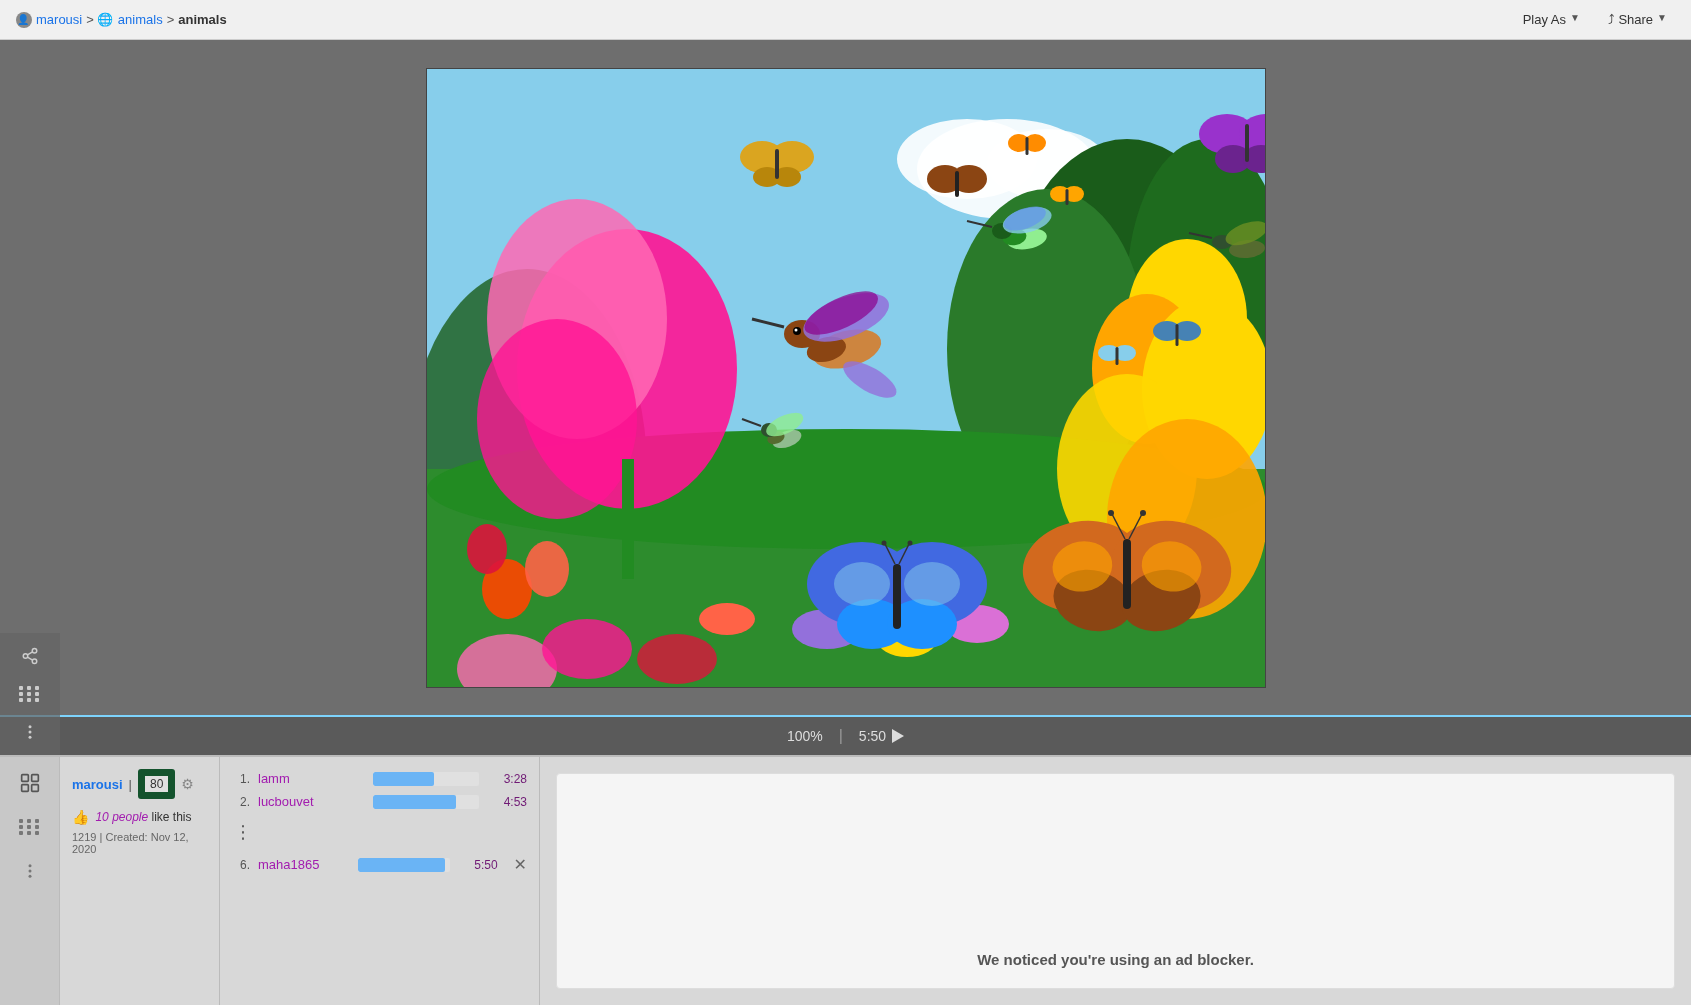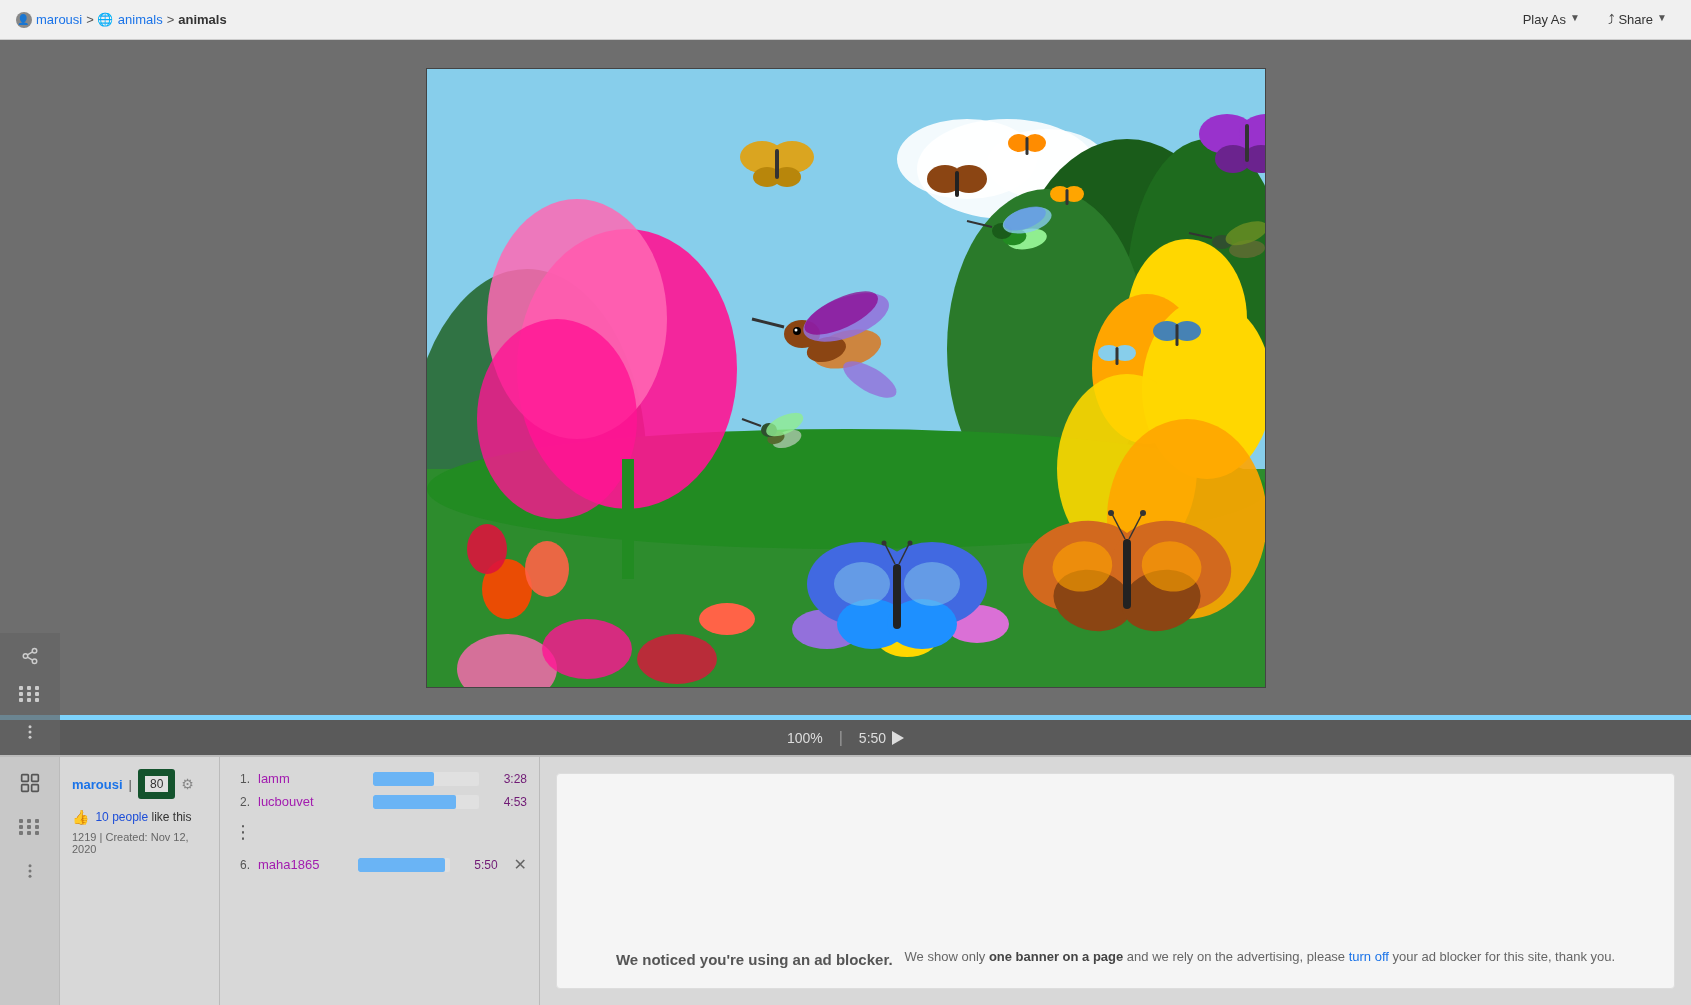"100%" #status-bar { border-top: 5px solid #7dd3fc -> 2px solid #7dd3fc }
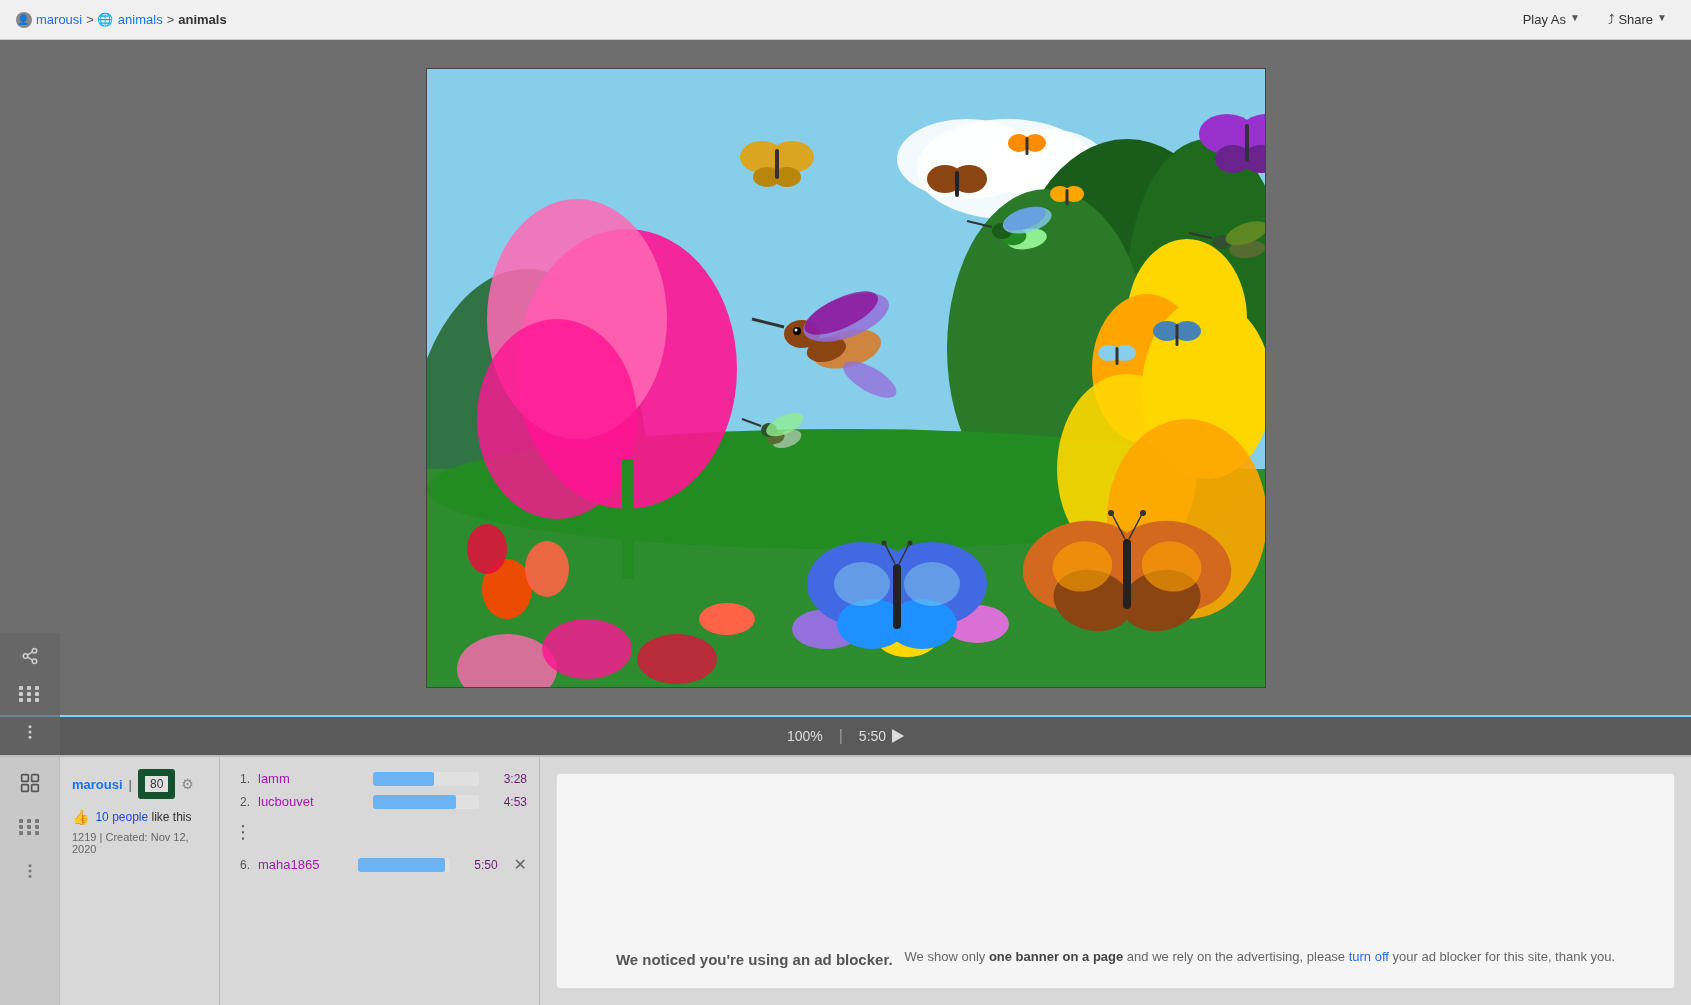"10 people" .like-text span { color: #1d4ed8 -> #a21caf; font-style: none -> italic }
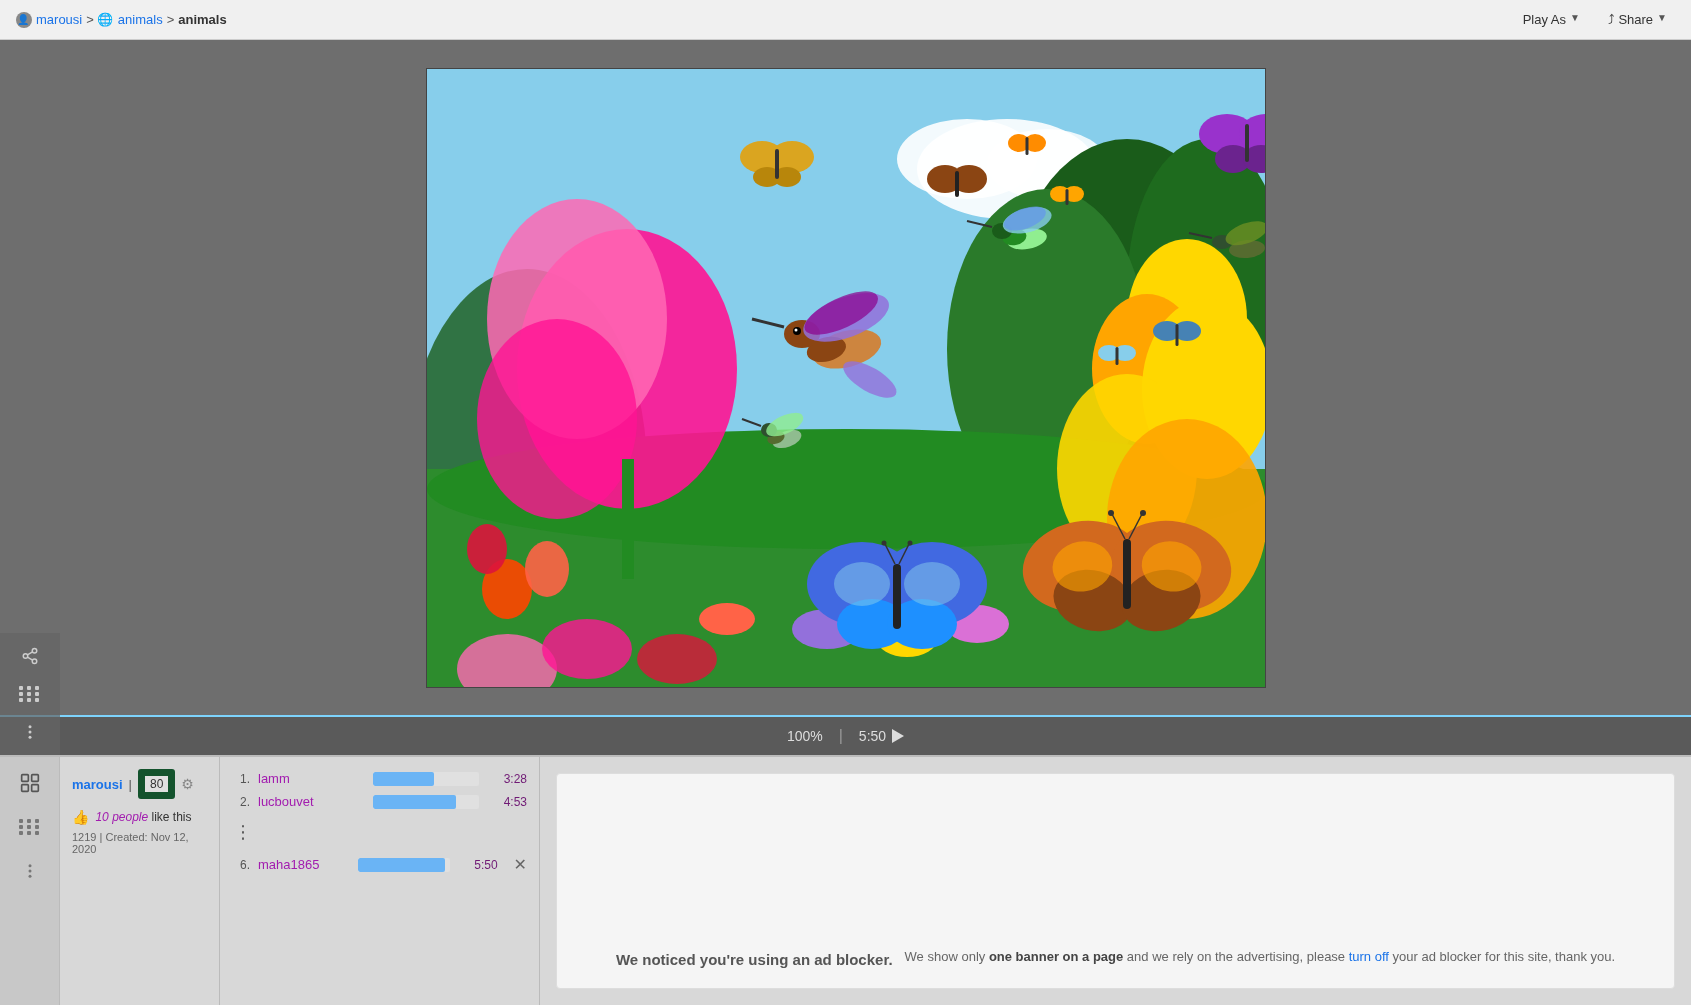"We show only one banner" div.ad-body { html: <div> <span>We show only </span><strong>one banner on a page</strong><span> and we rely on the advertising, please </span><a>turn off</a><span> your ad blocker for this site, thank you.</span> </div> -> none }
